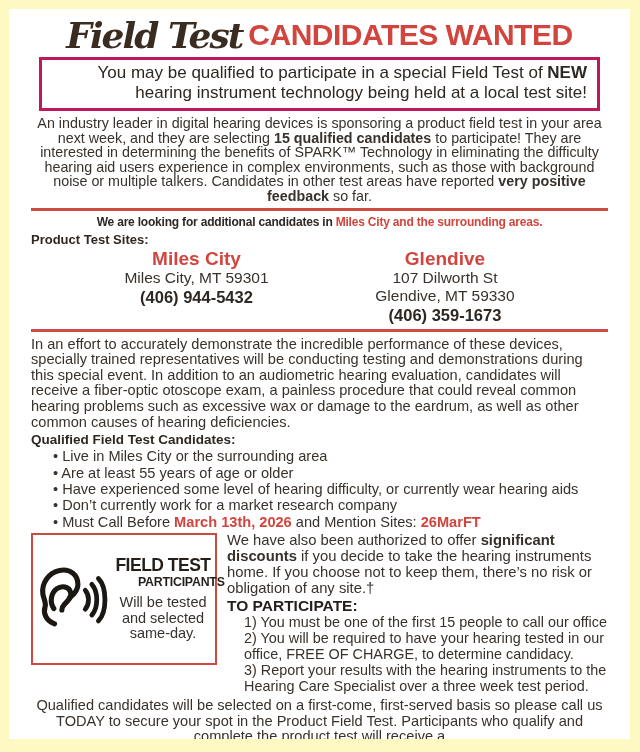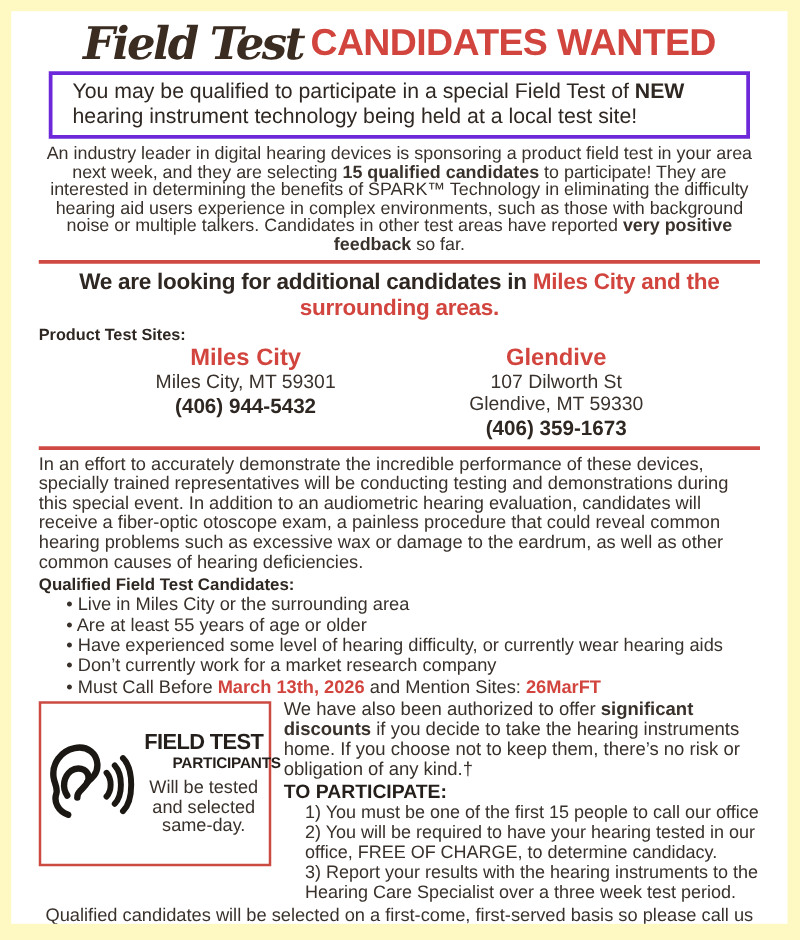"You may be qualified to" .qualify-box { border: 3px solid #6d28d9 -> 3px solid #be185d; text-align: left -> right }
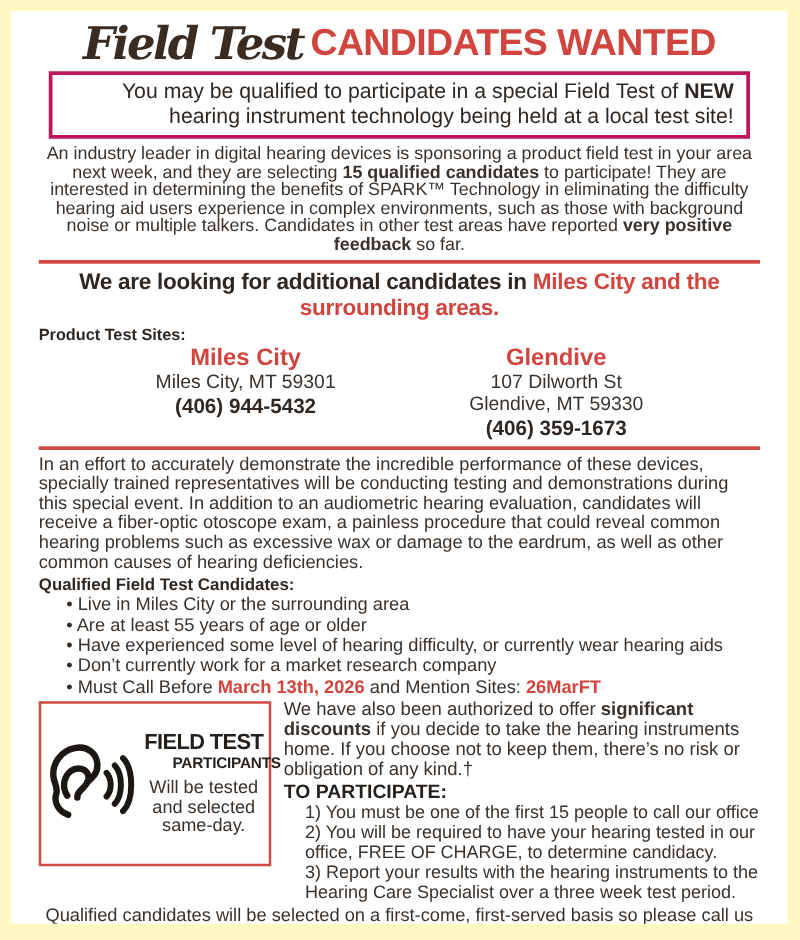"We are looking for additional" .looking { font-size: 18px -> 12px }
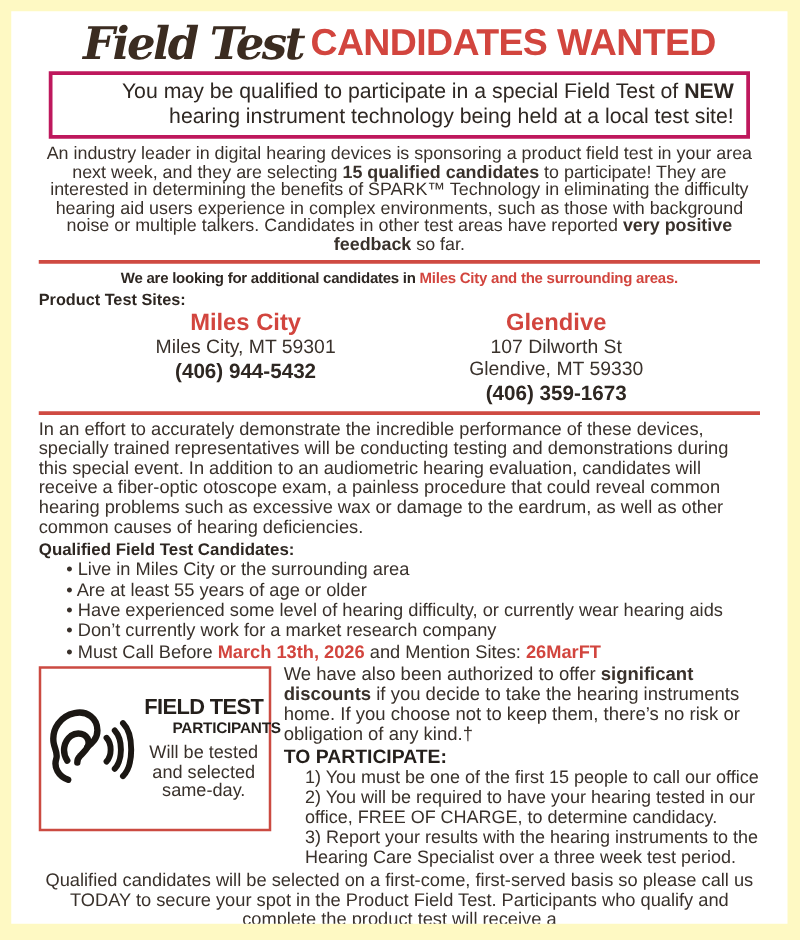"if you decide to take" span { text: kind -> site }
